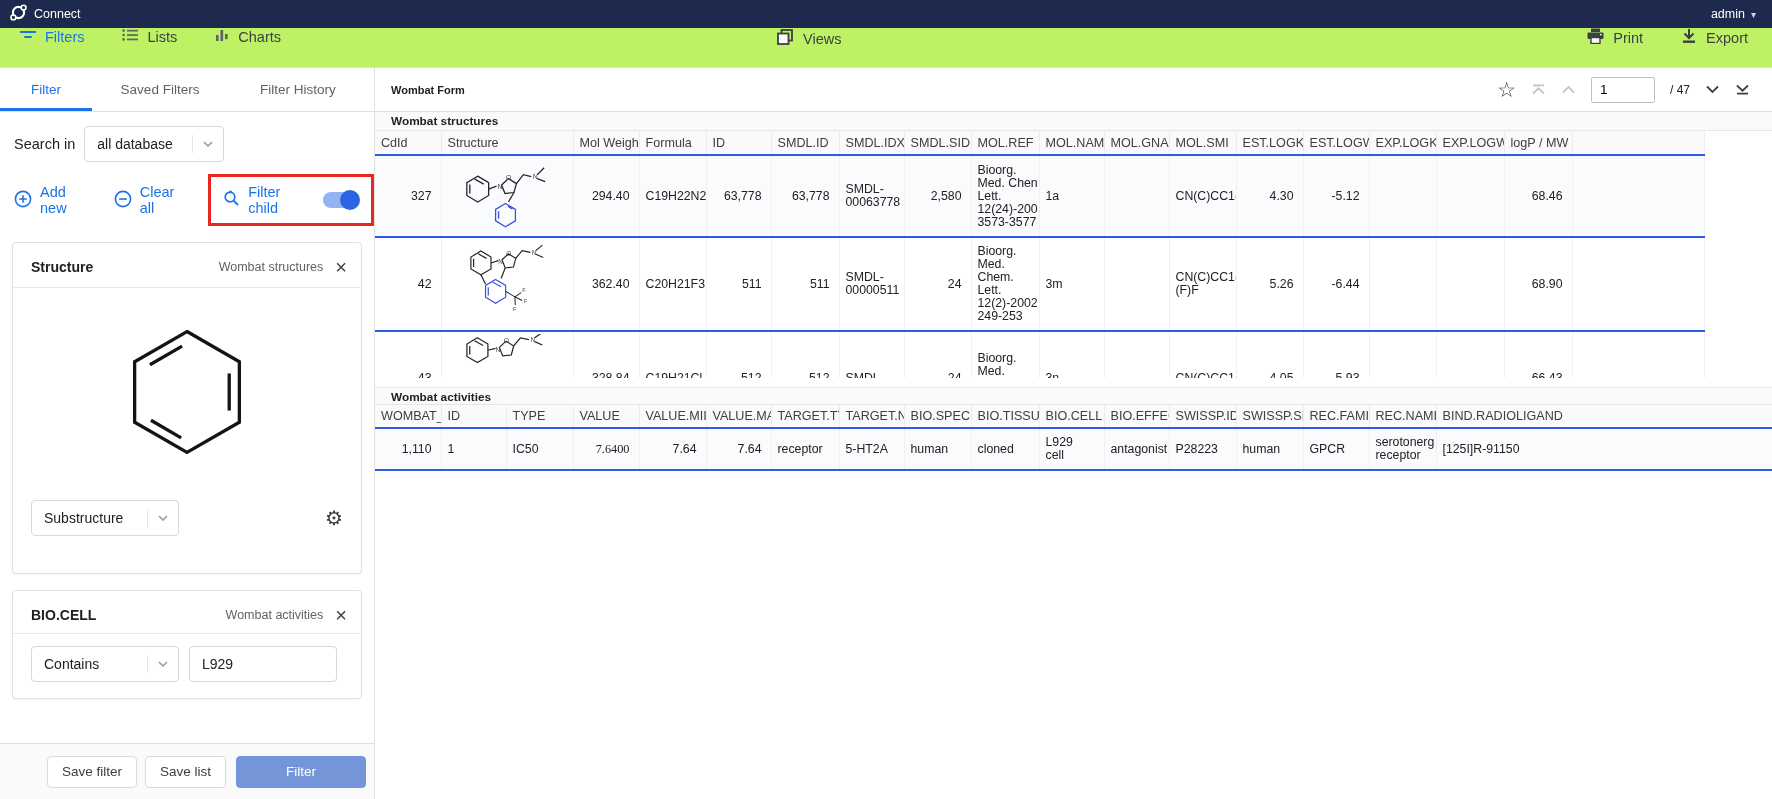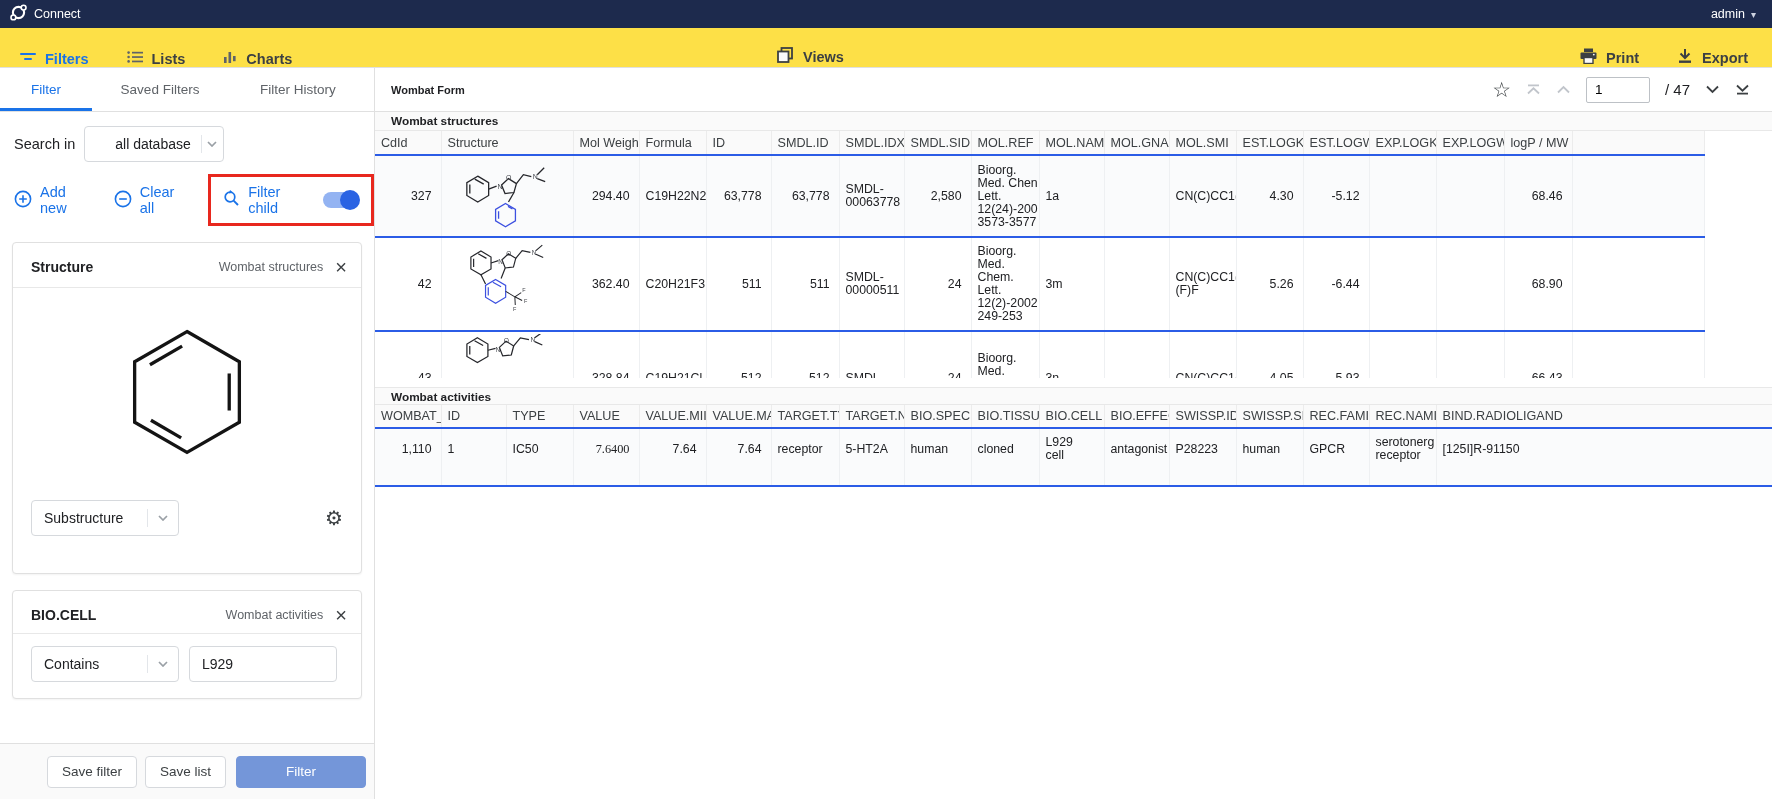"Filters" .toolbar { align-items: flex-end -> flex-start; background: #fde047 -> #bef264; font-weight: bold -> none }
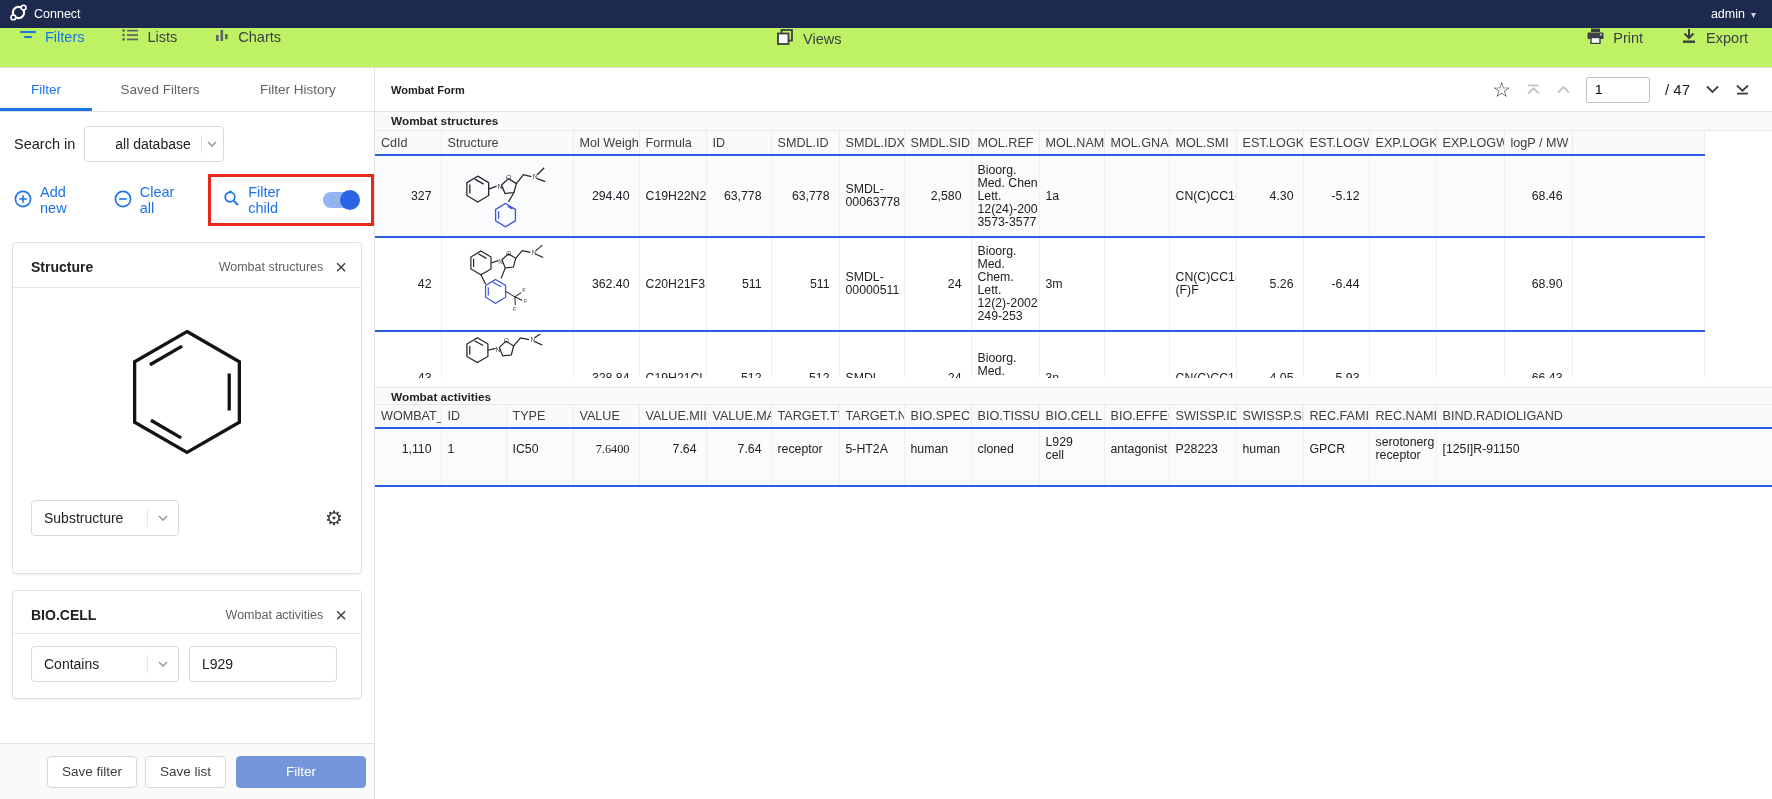"/ 47" .pg-of { font-size: 15px -> 12px }
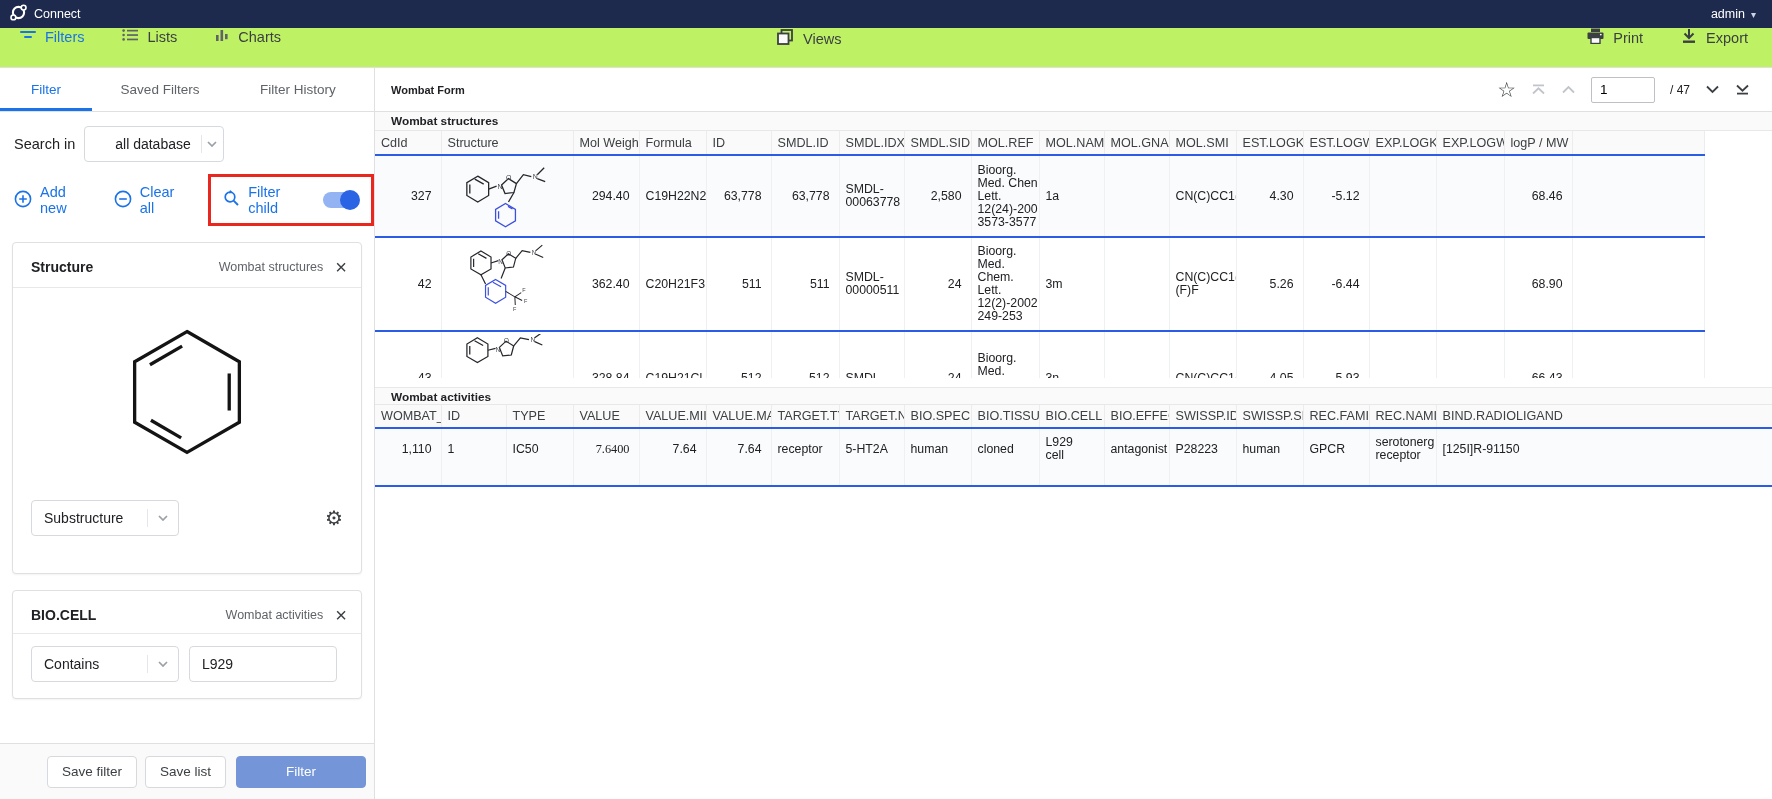"all database" .w140 { padding-left: 18px -> none }
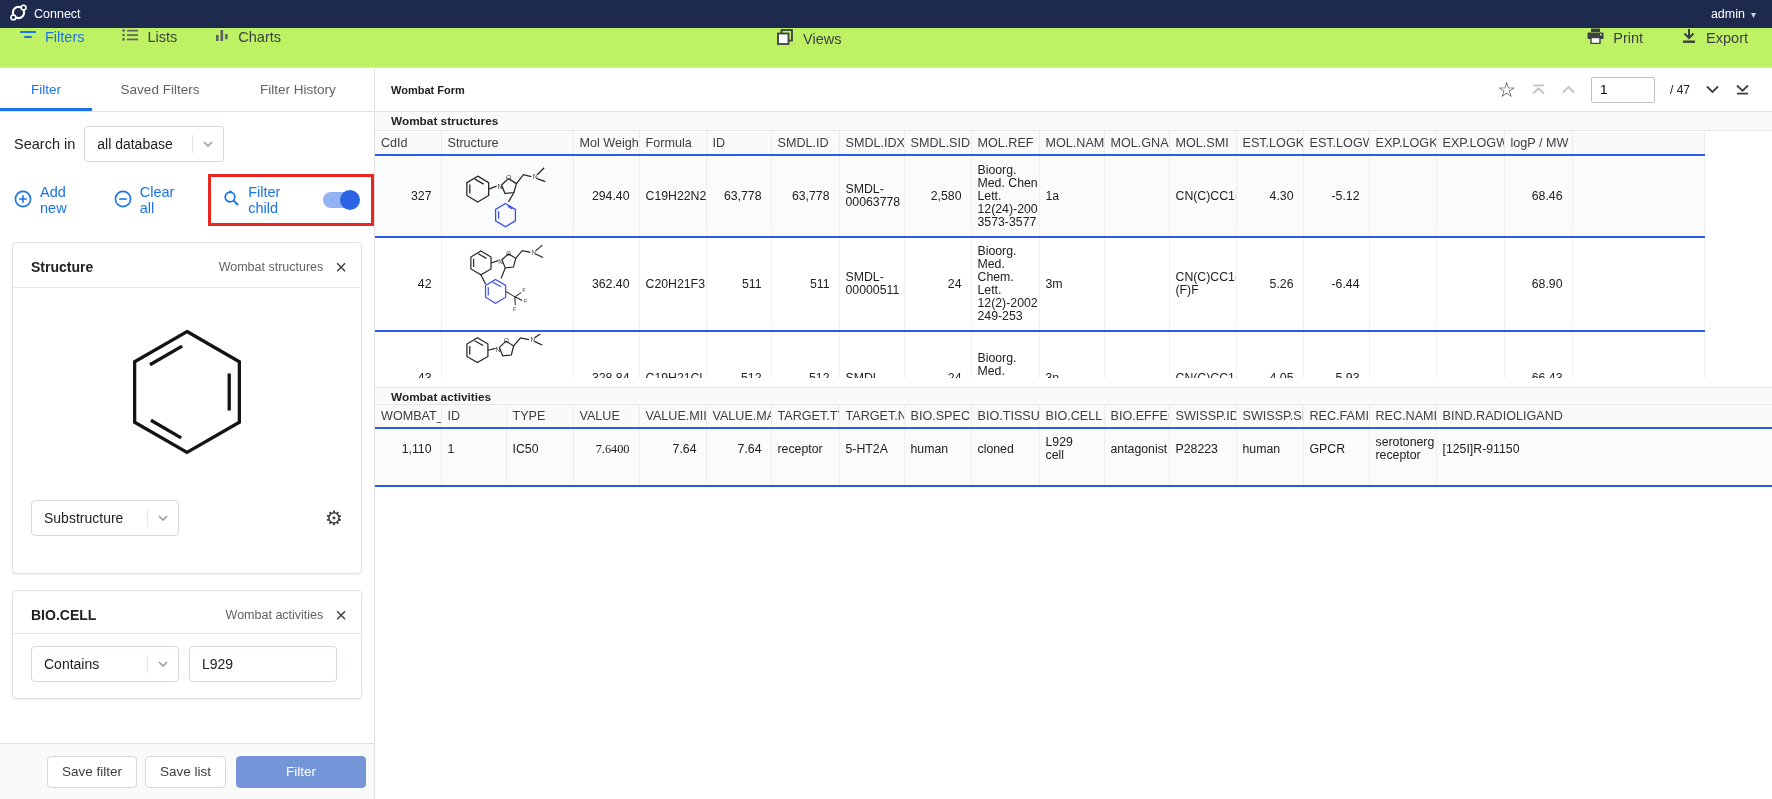"GPCR" div.cc { height: 56px -> 40px }
